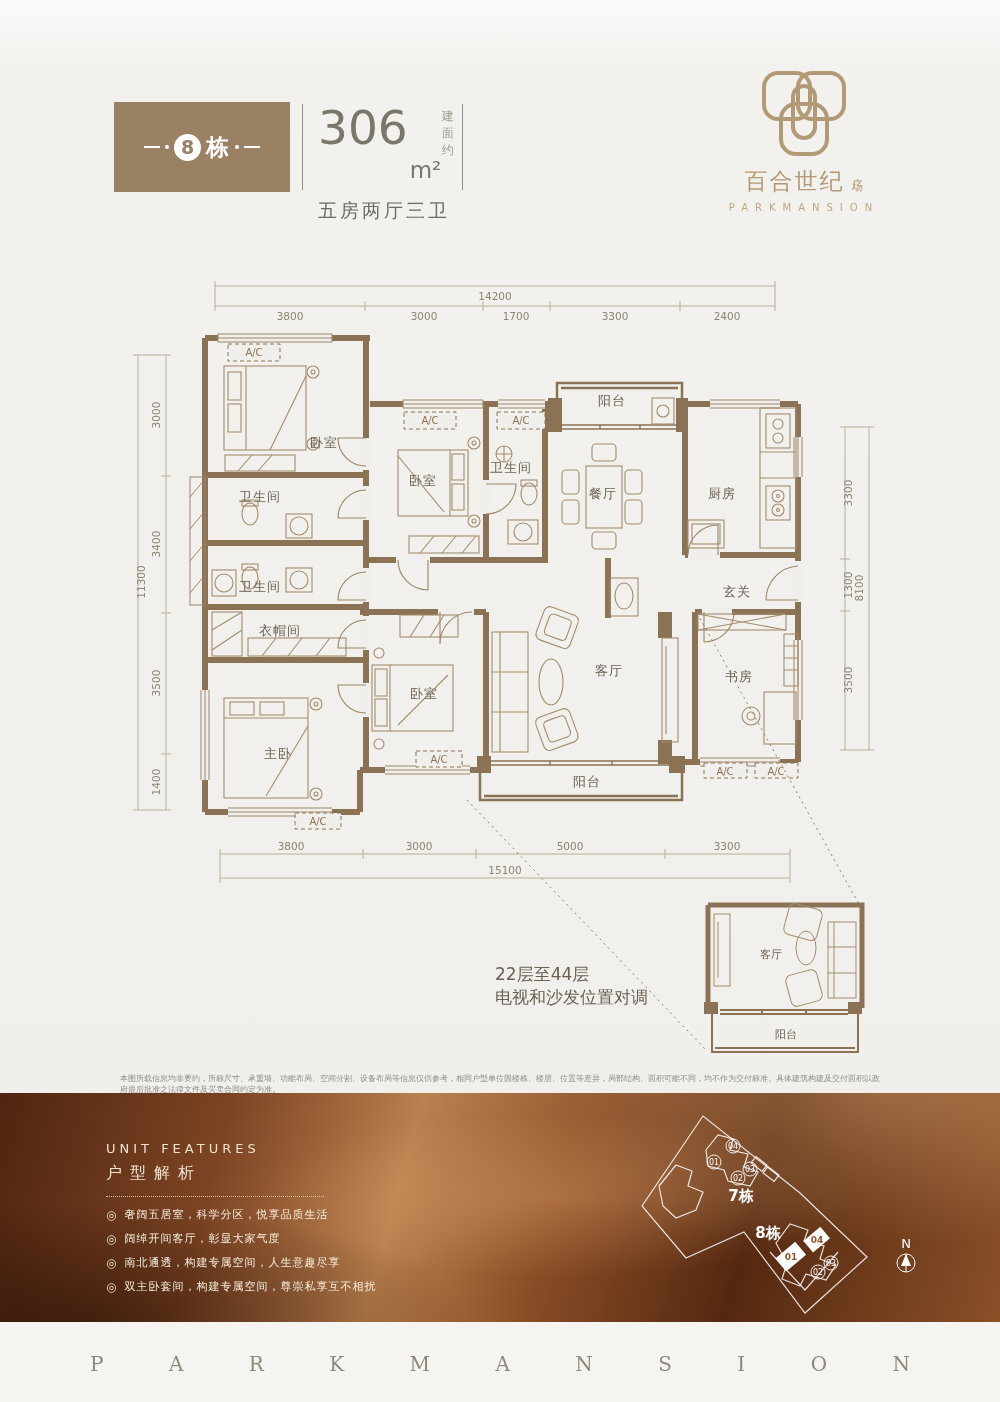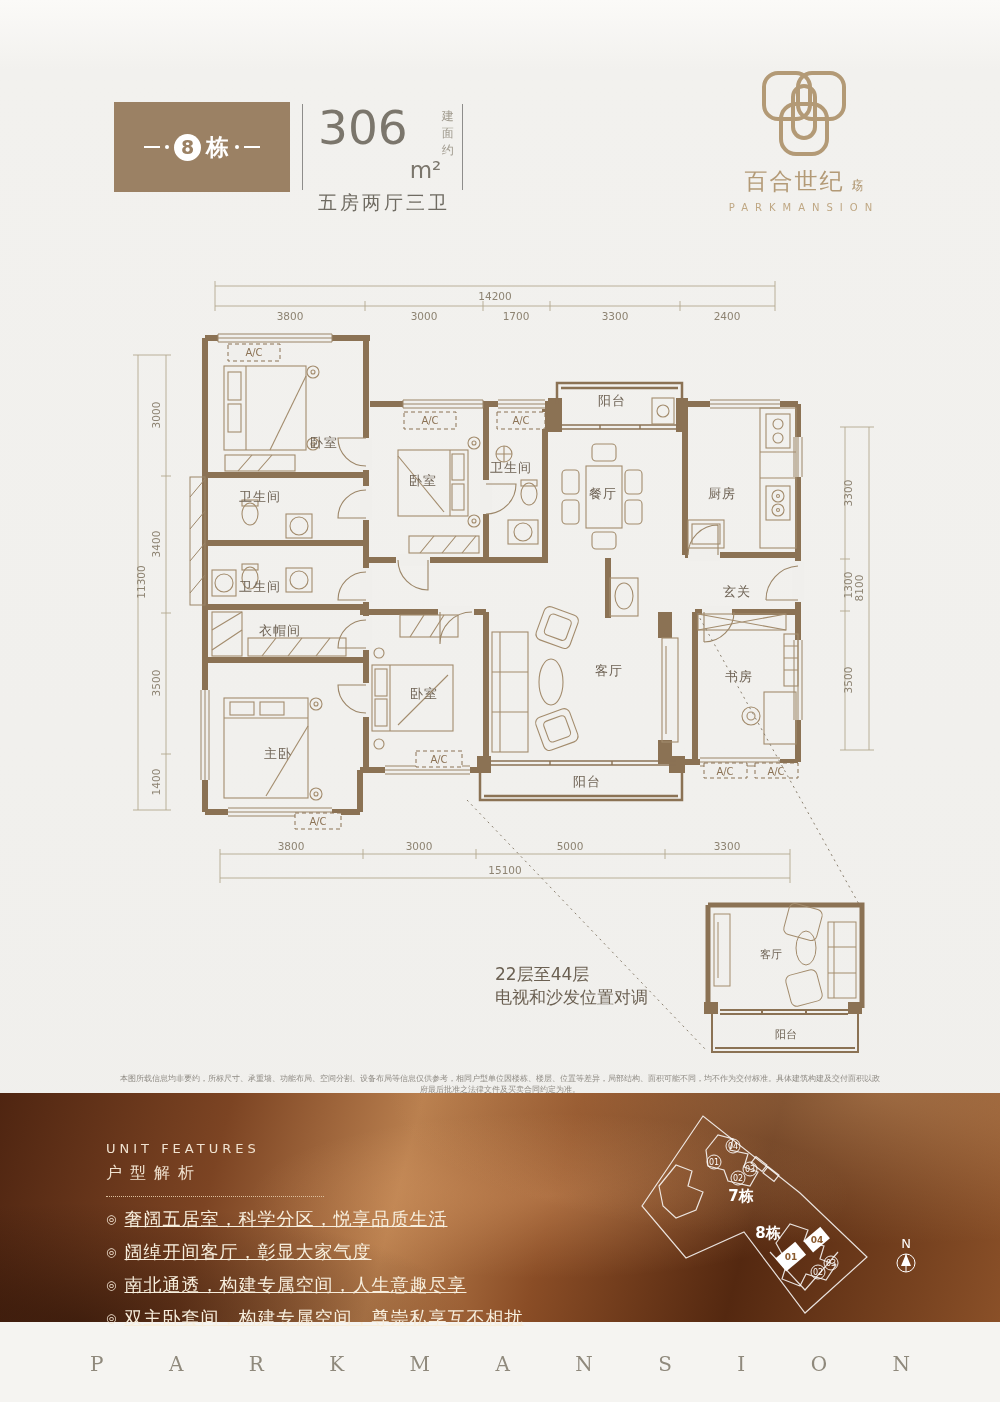"五房两厅三卫" .a-layout { margin-top: 8px -> 16px }
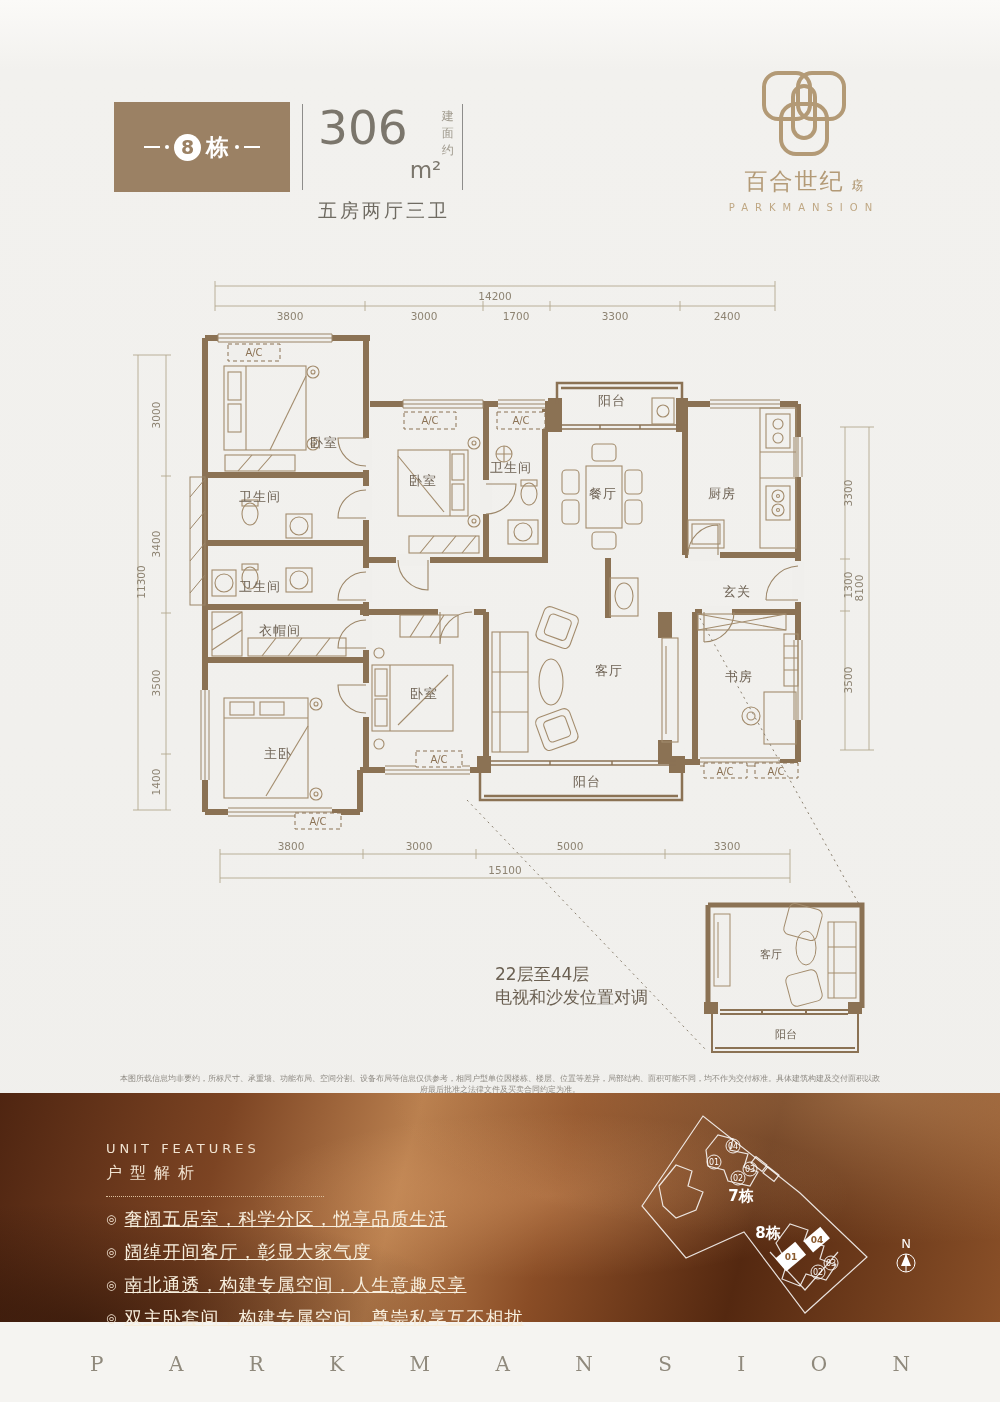"本图所载信息均非要约，所标尺寸、承重墙、功能布局、空间分割、设备布局等信息仅供参" .disclaimer { text-align: center -> left }
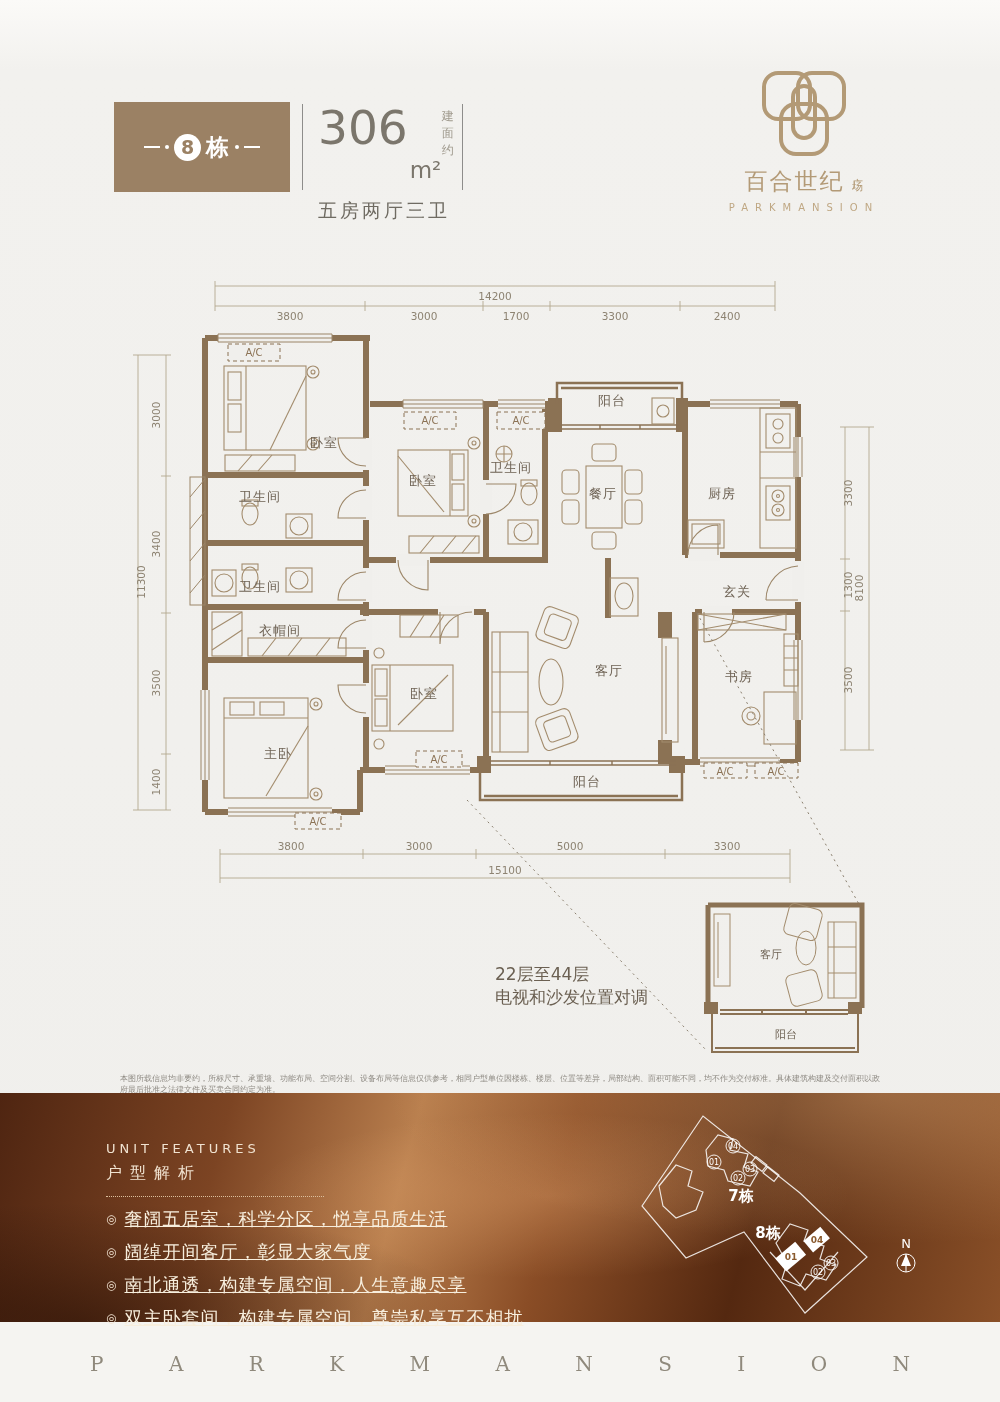"奢阔五居室，科学分区，悦享品质生活" .feat-text { font-size: 18px -> 11px; text-decoration: underline -> none }
